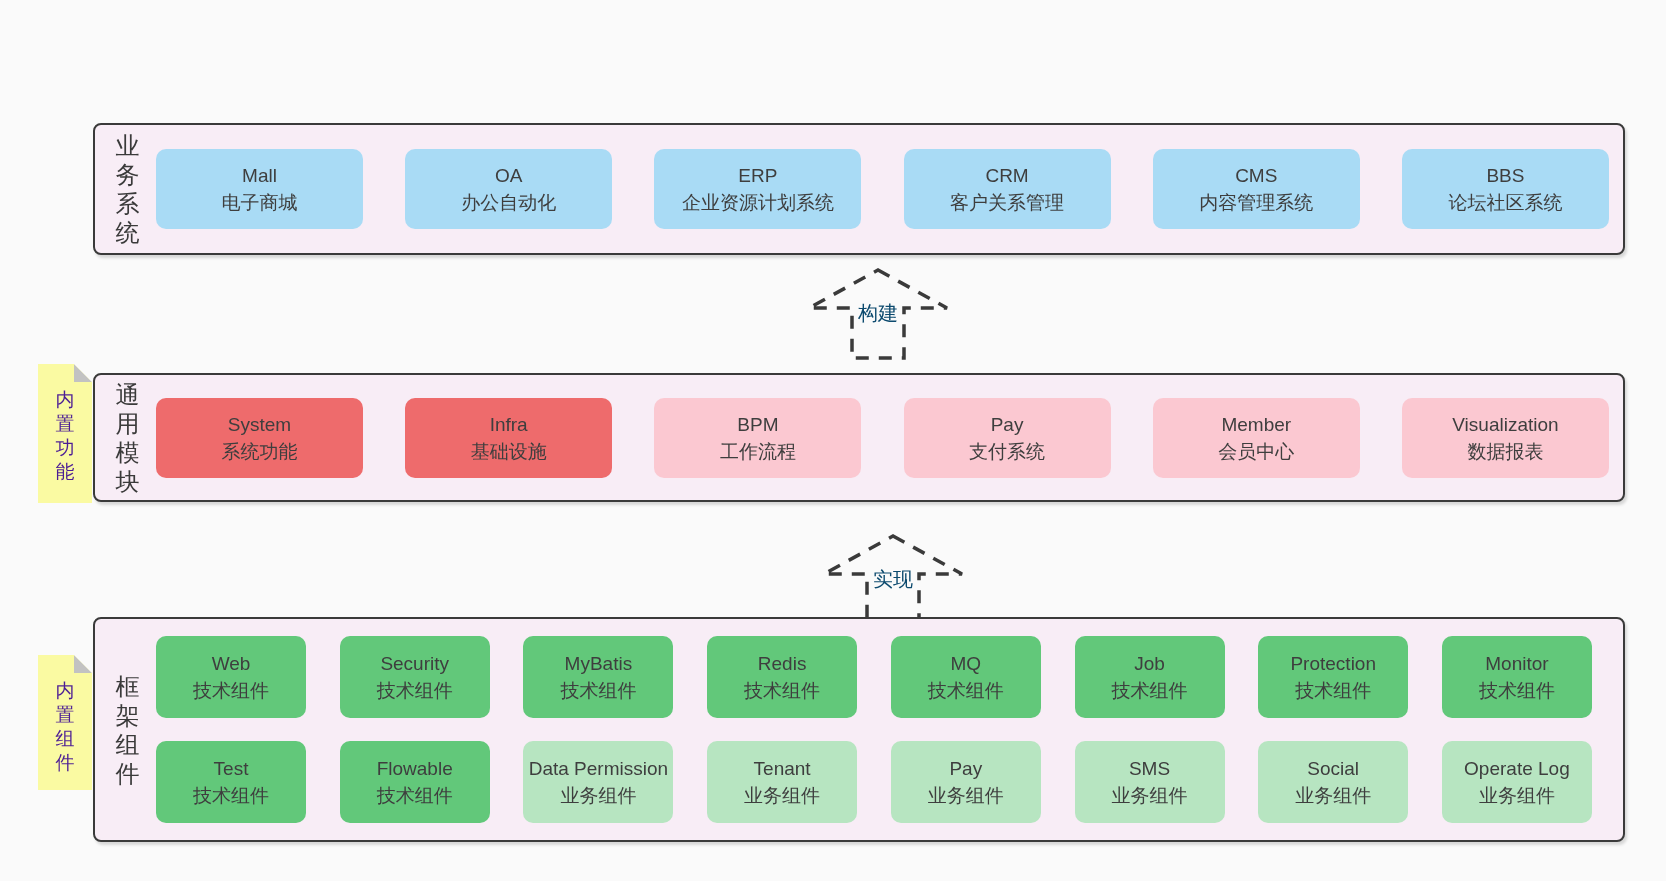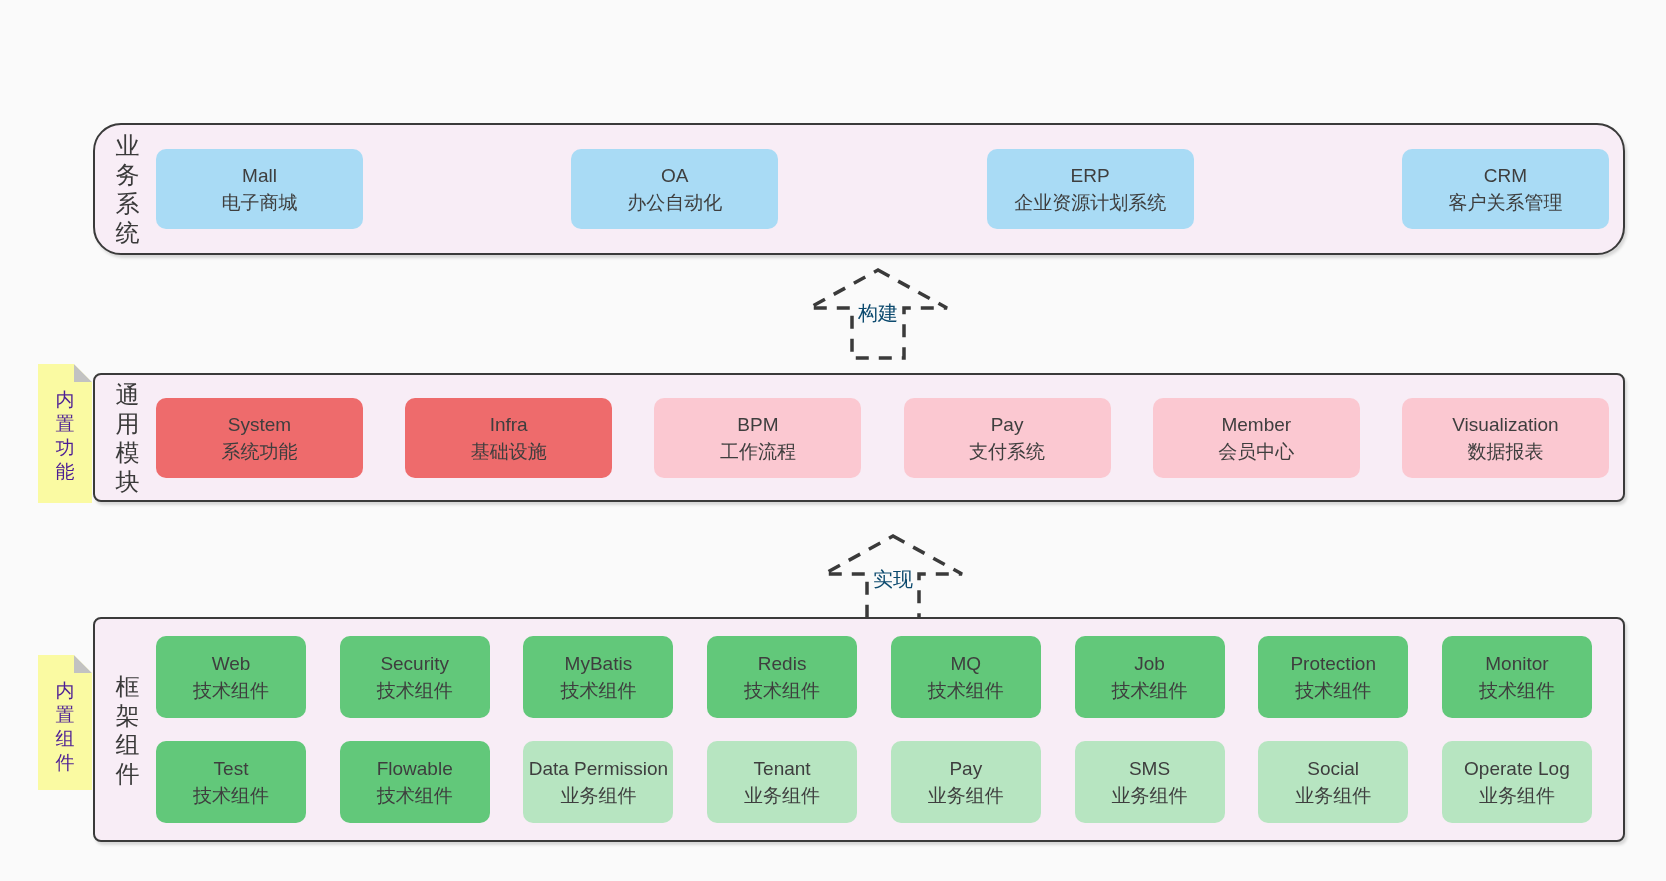"业务系统" #frame-business { border-radius: 28px -> none }
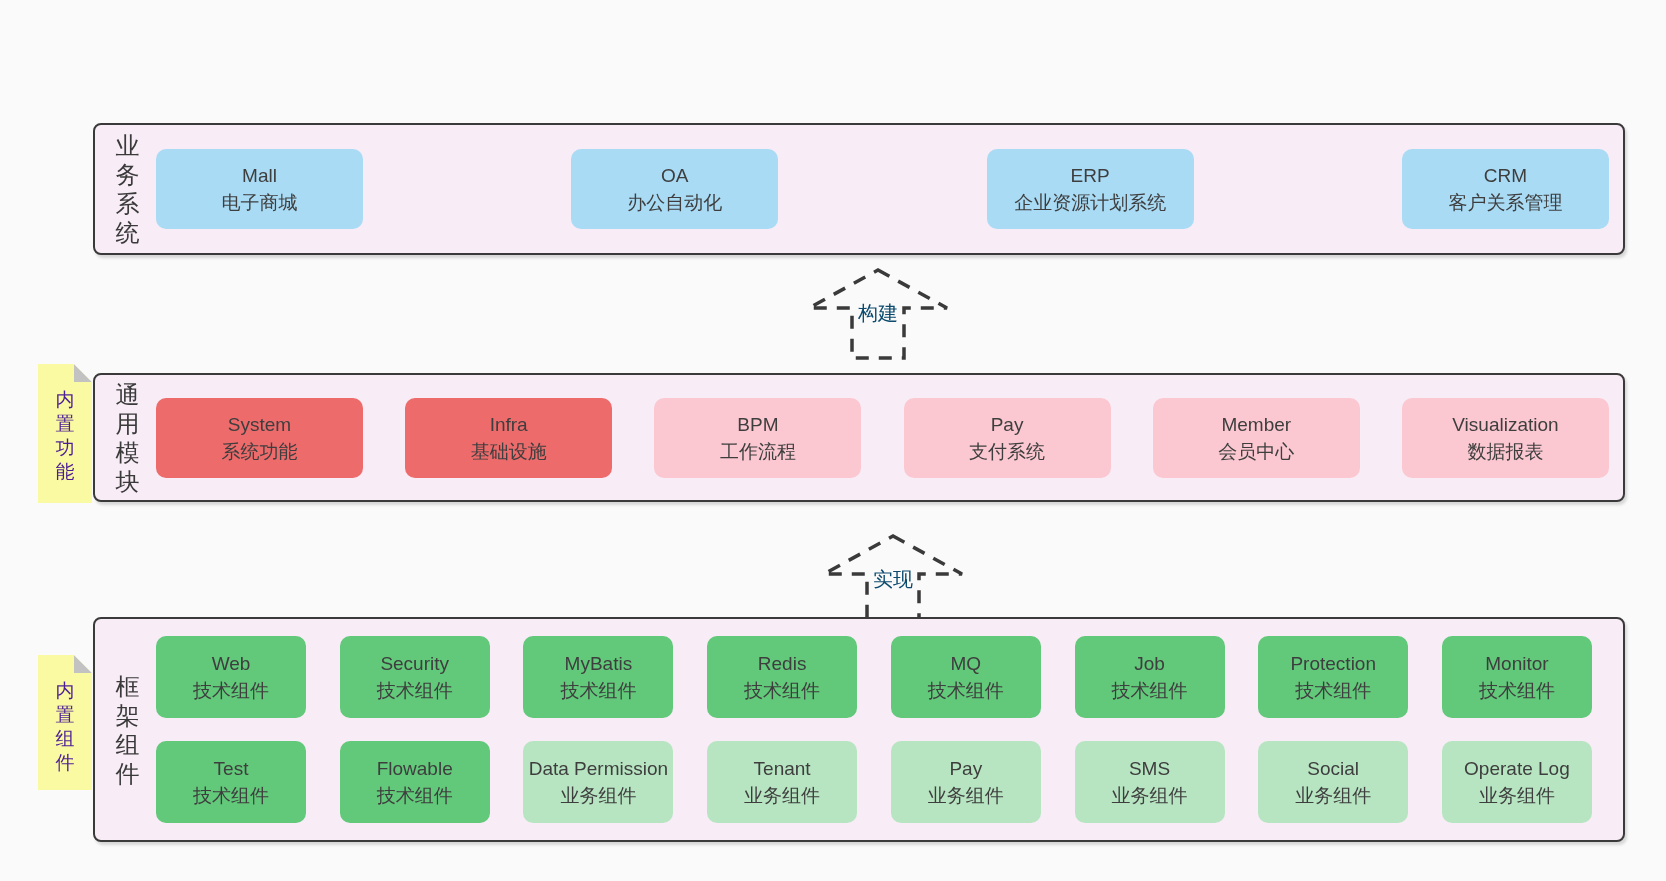"CMS" div.box { html: none -> <div> <span>CMS</span> <span>内容管理系统</span> </div> }
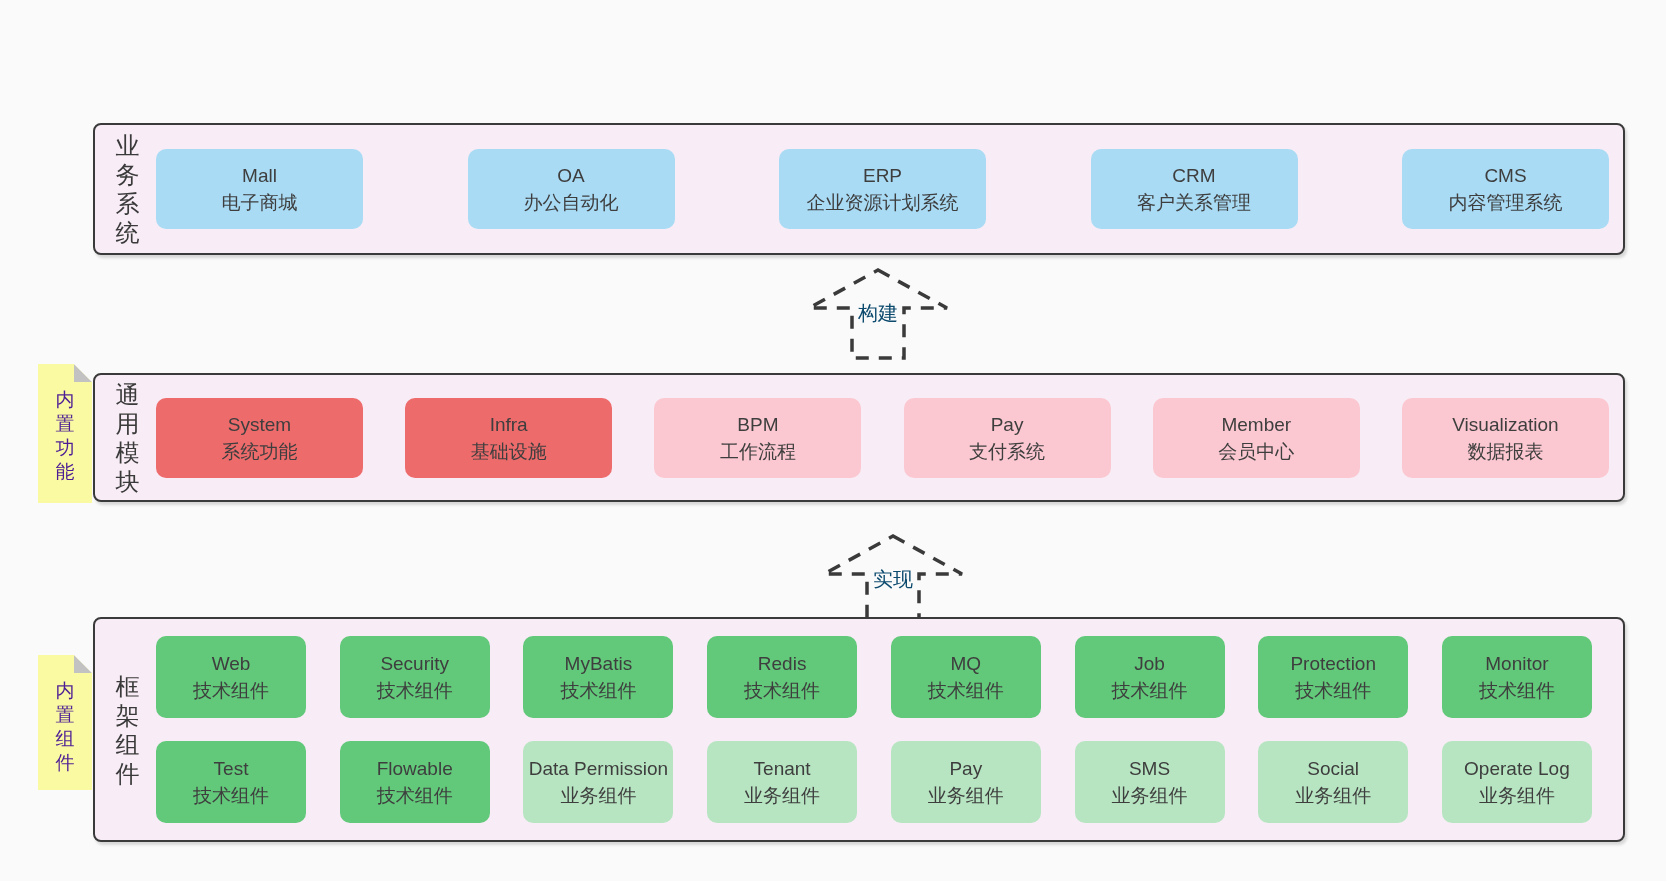"BBS" div.box { html: none -> <div> <span>BBS</span> <span>论坛社区系统</span> </div> }
